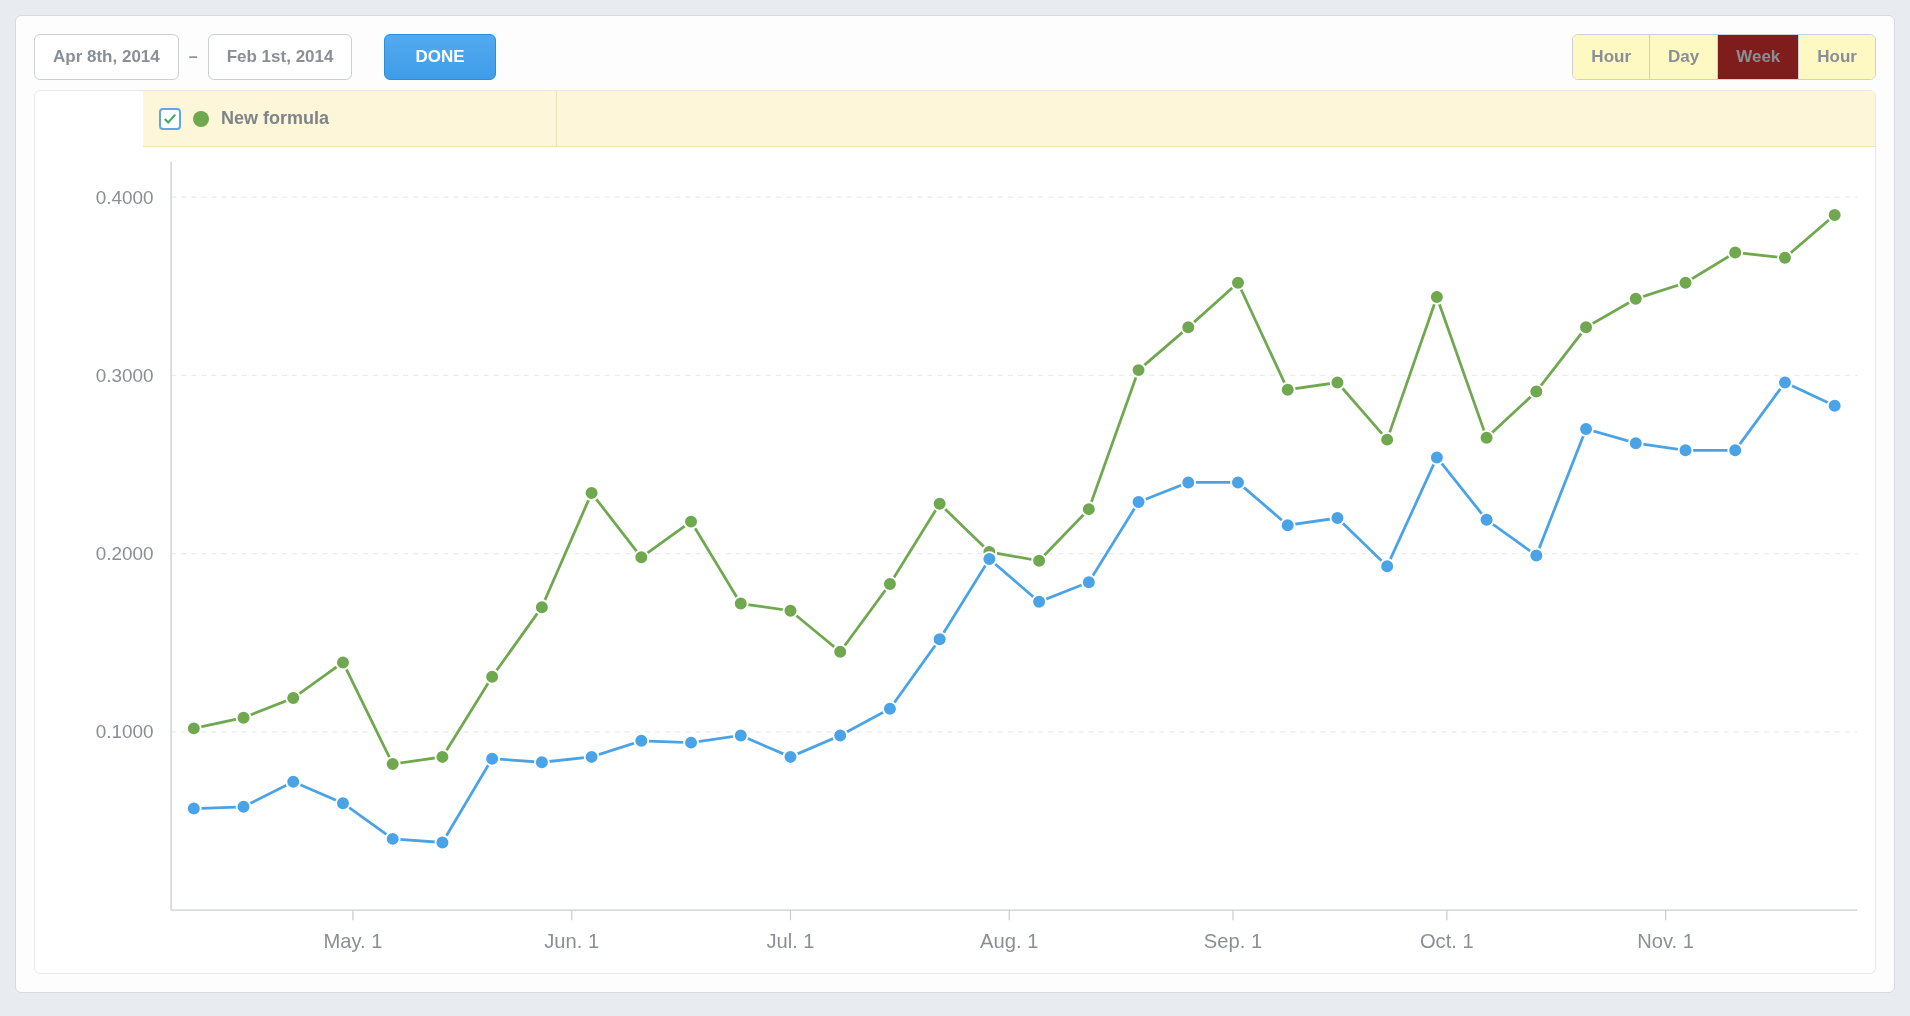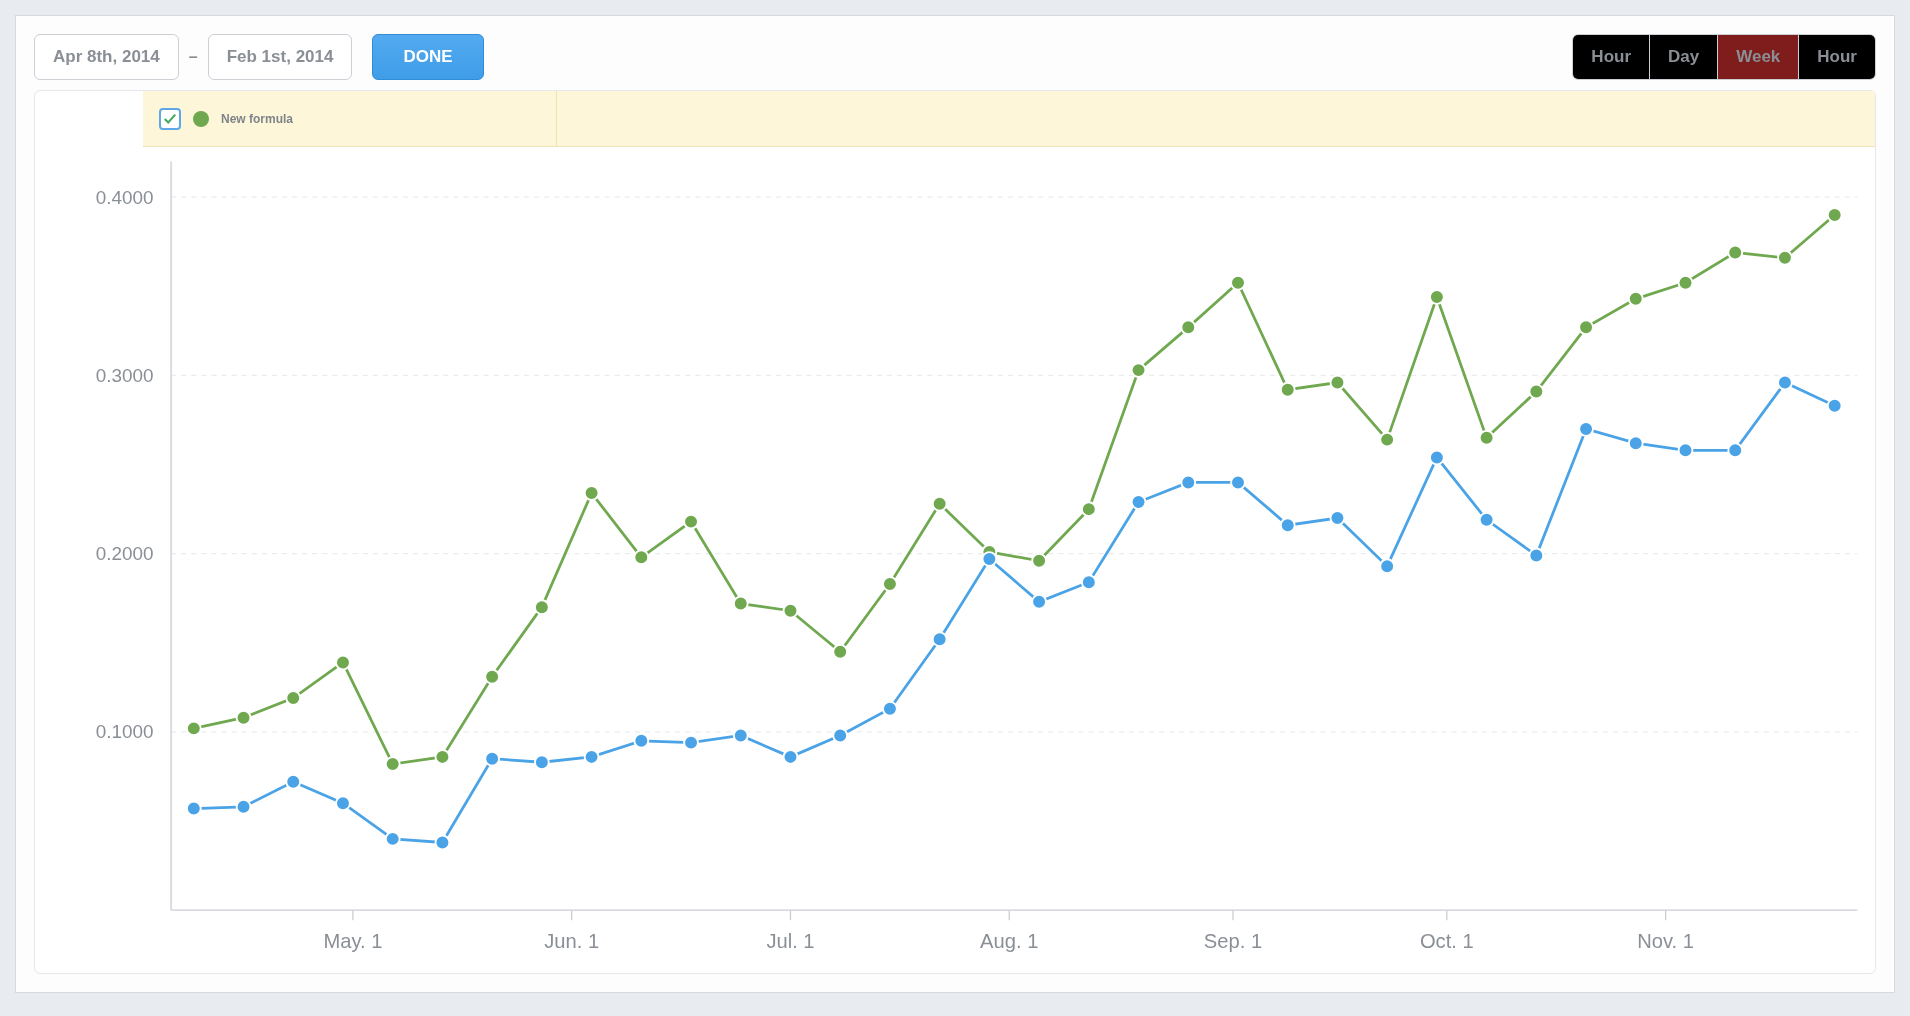"Apr 8th, 2014" .panel { border-radius: 0 -> 6px }
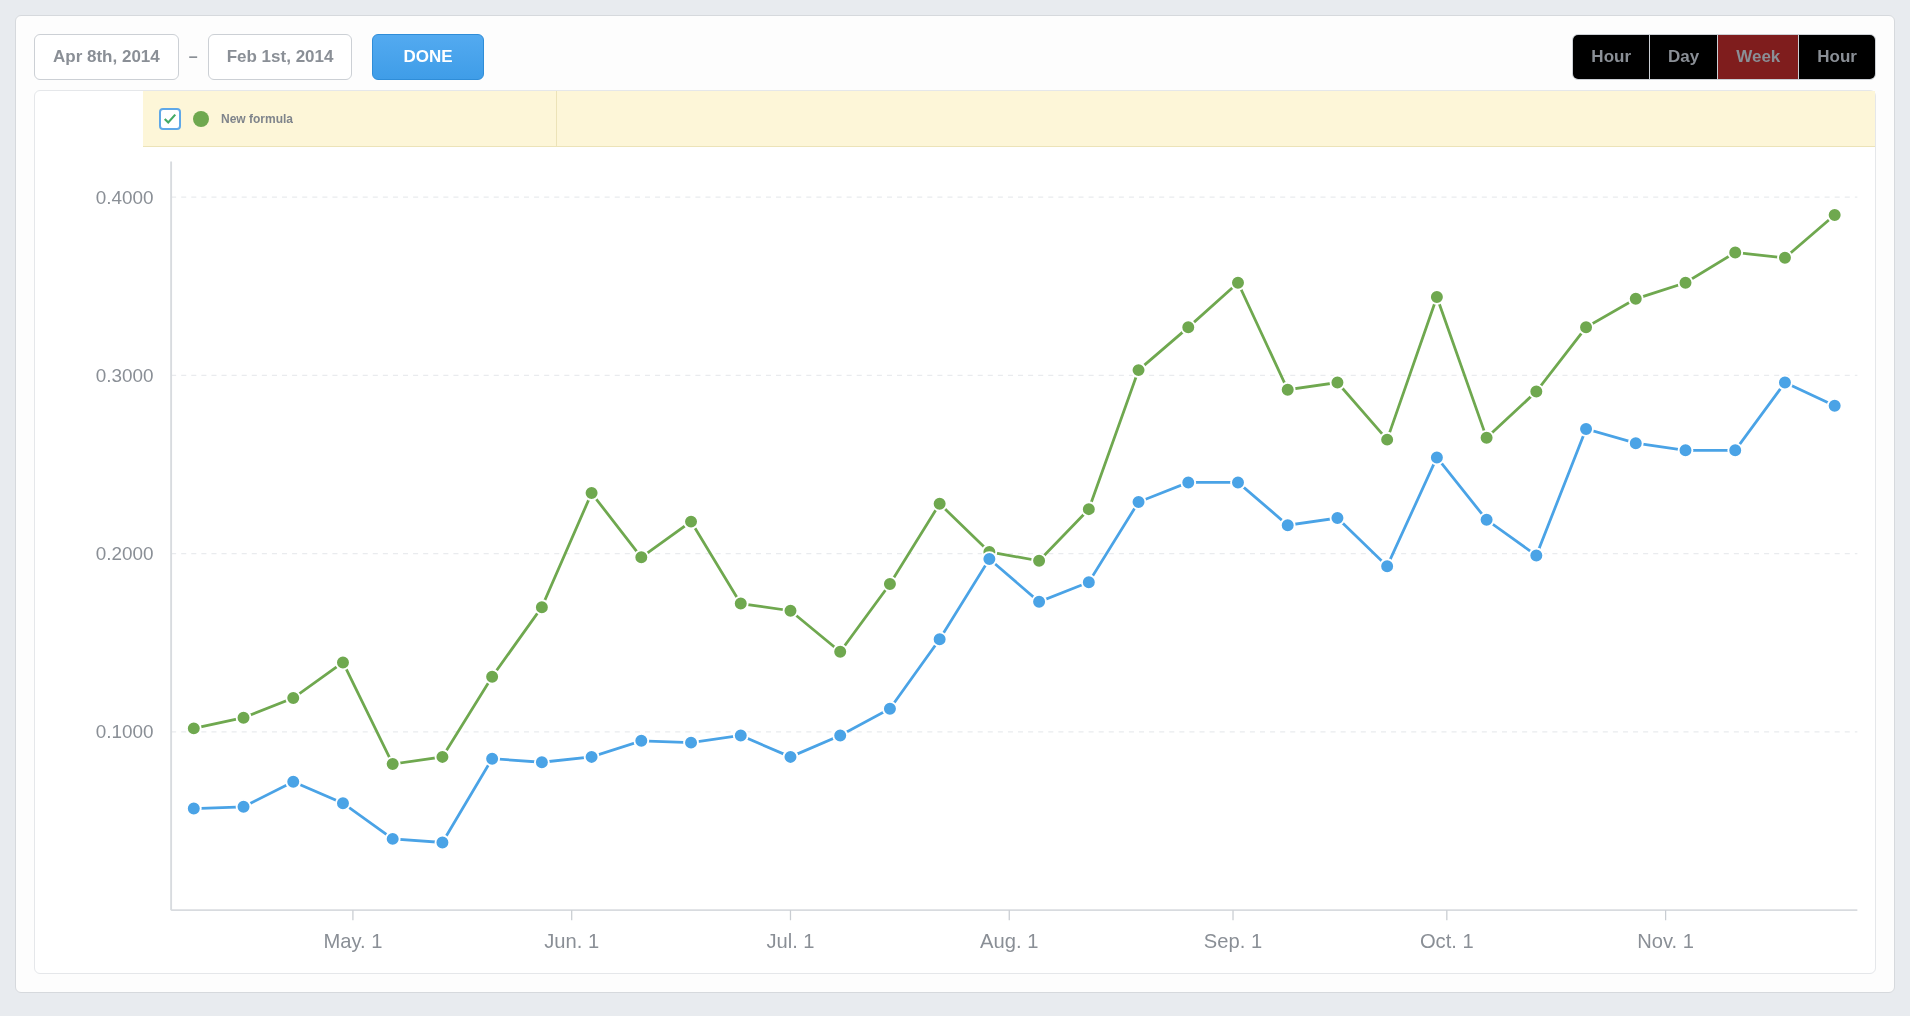"DONE" .done-btn { margin-left: 10px -> 22px }
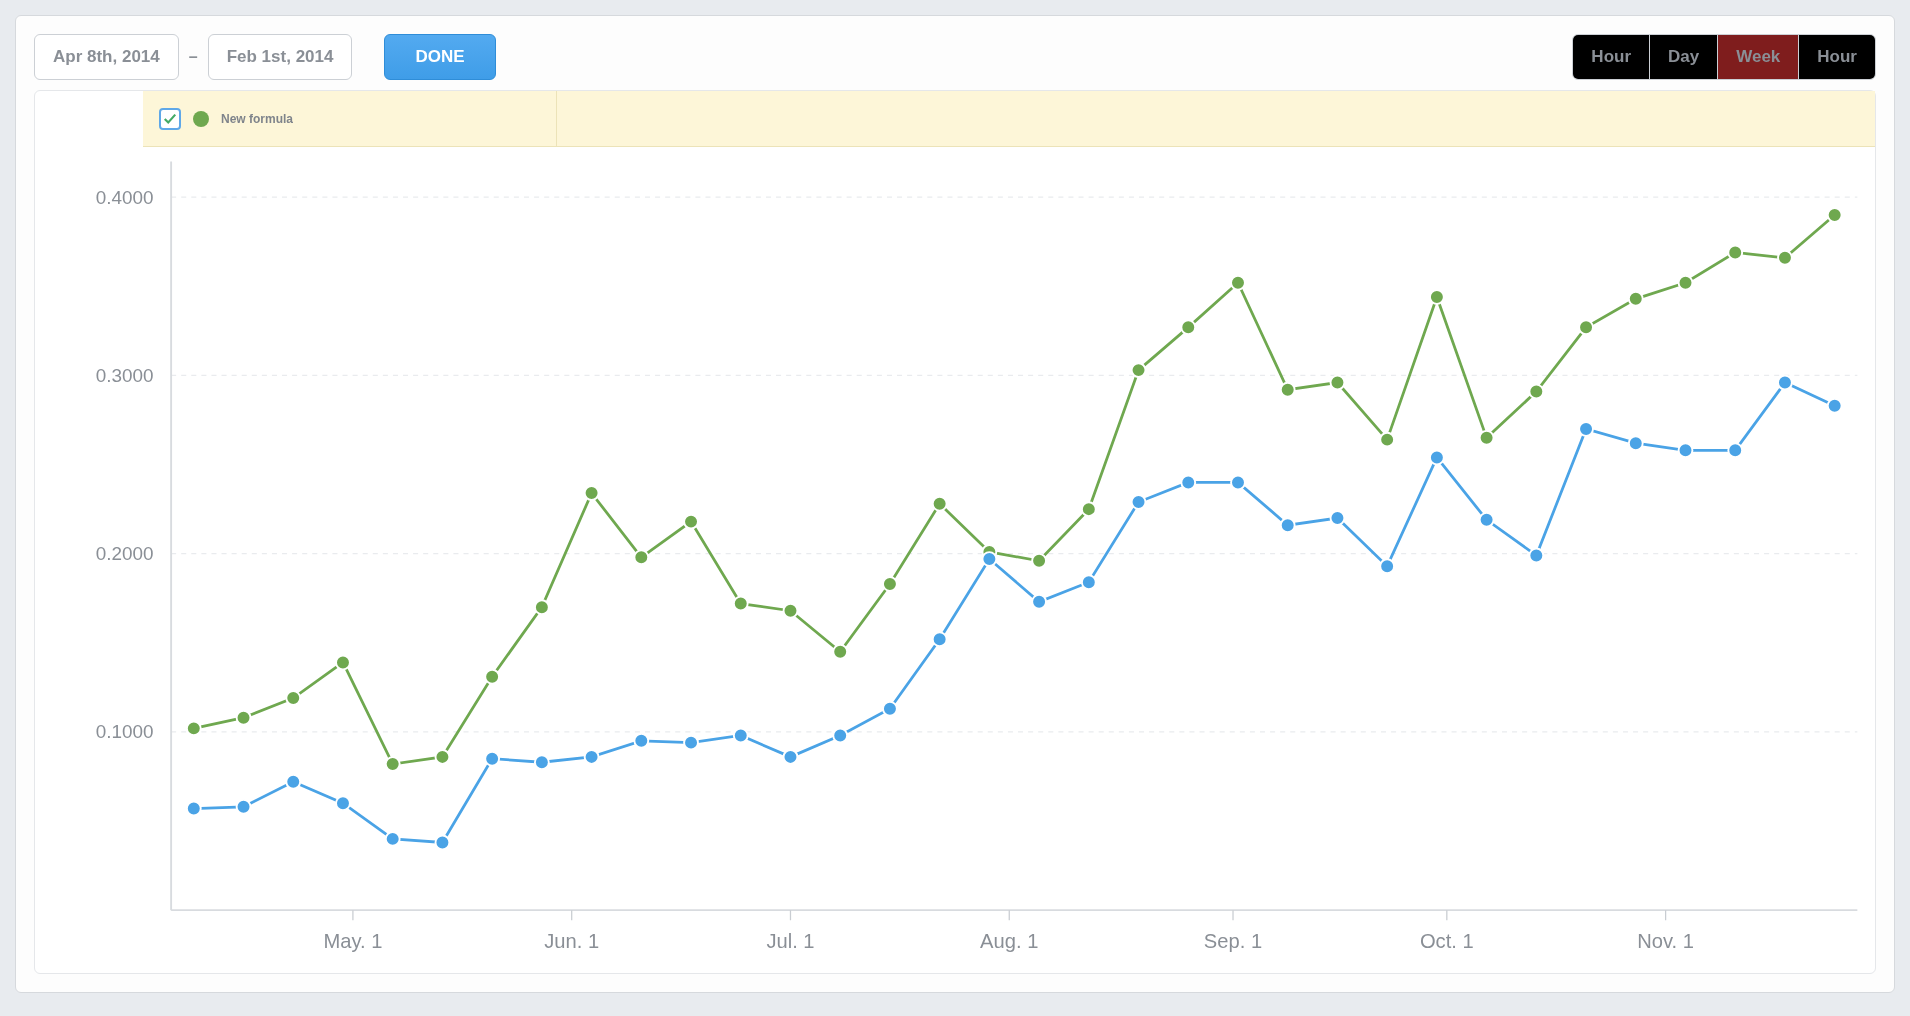"Hour" .gran-btn { background: #000000 -> #fef9c3 }
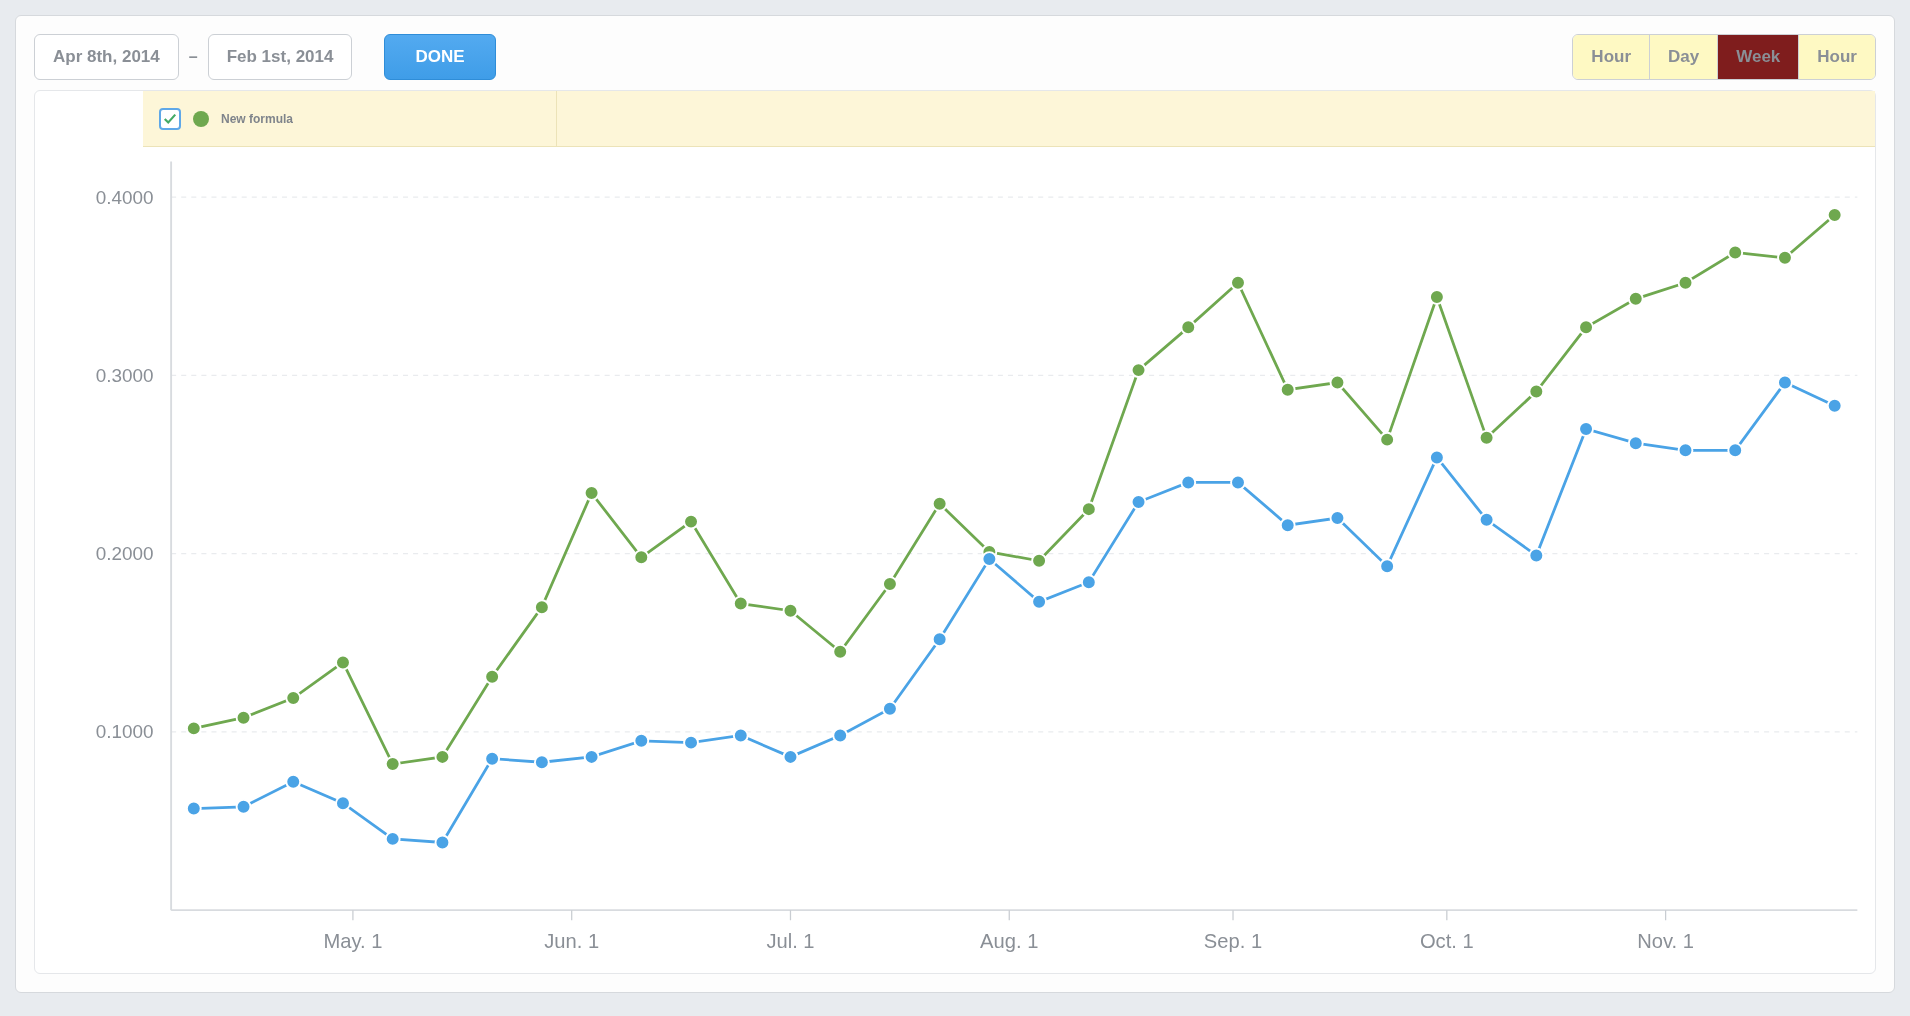"New formula" .legend-label { font-size: 12px -> 18px }
